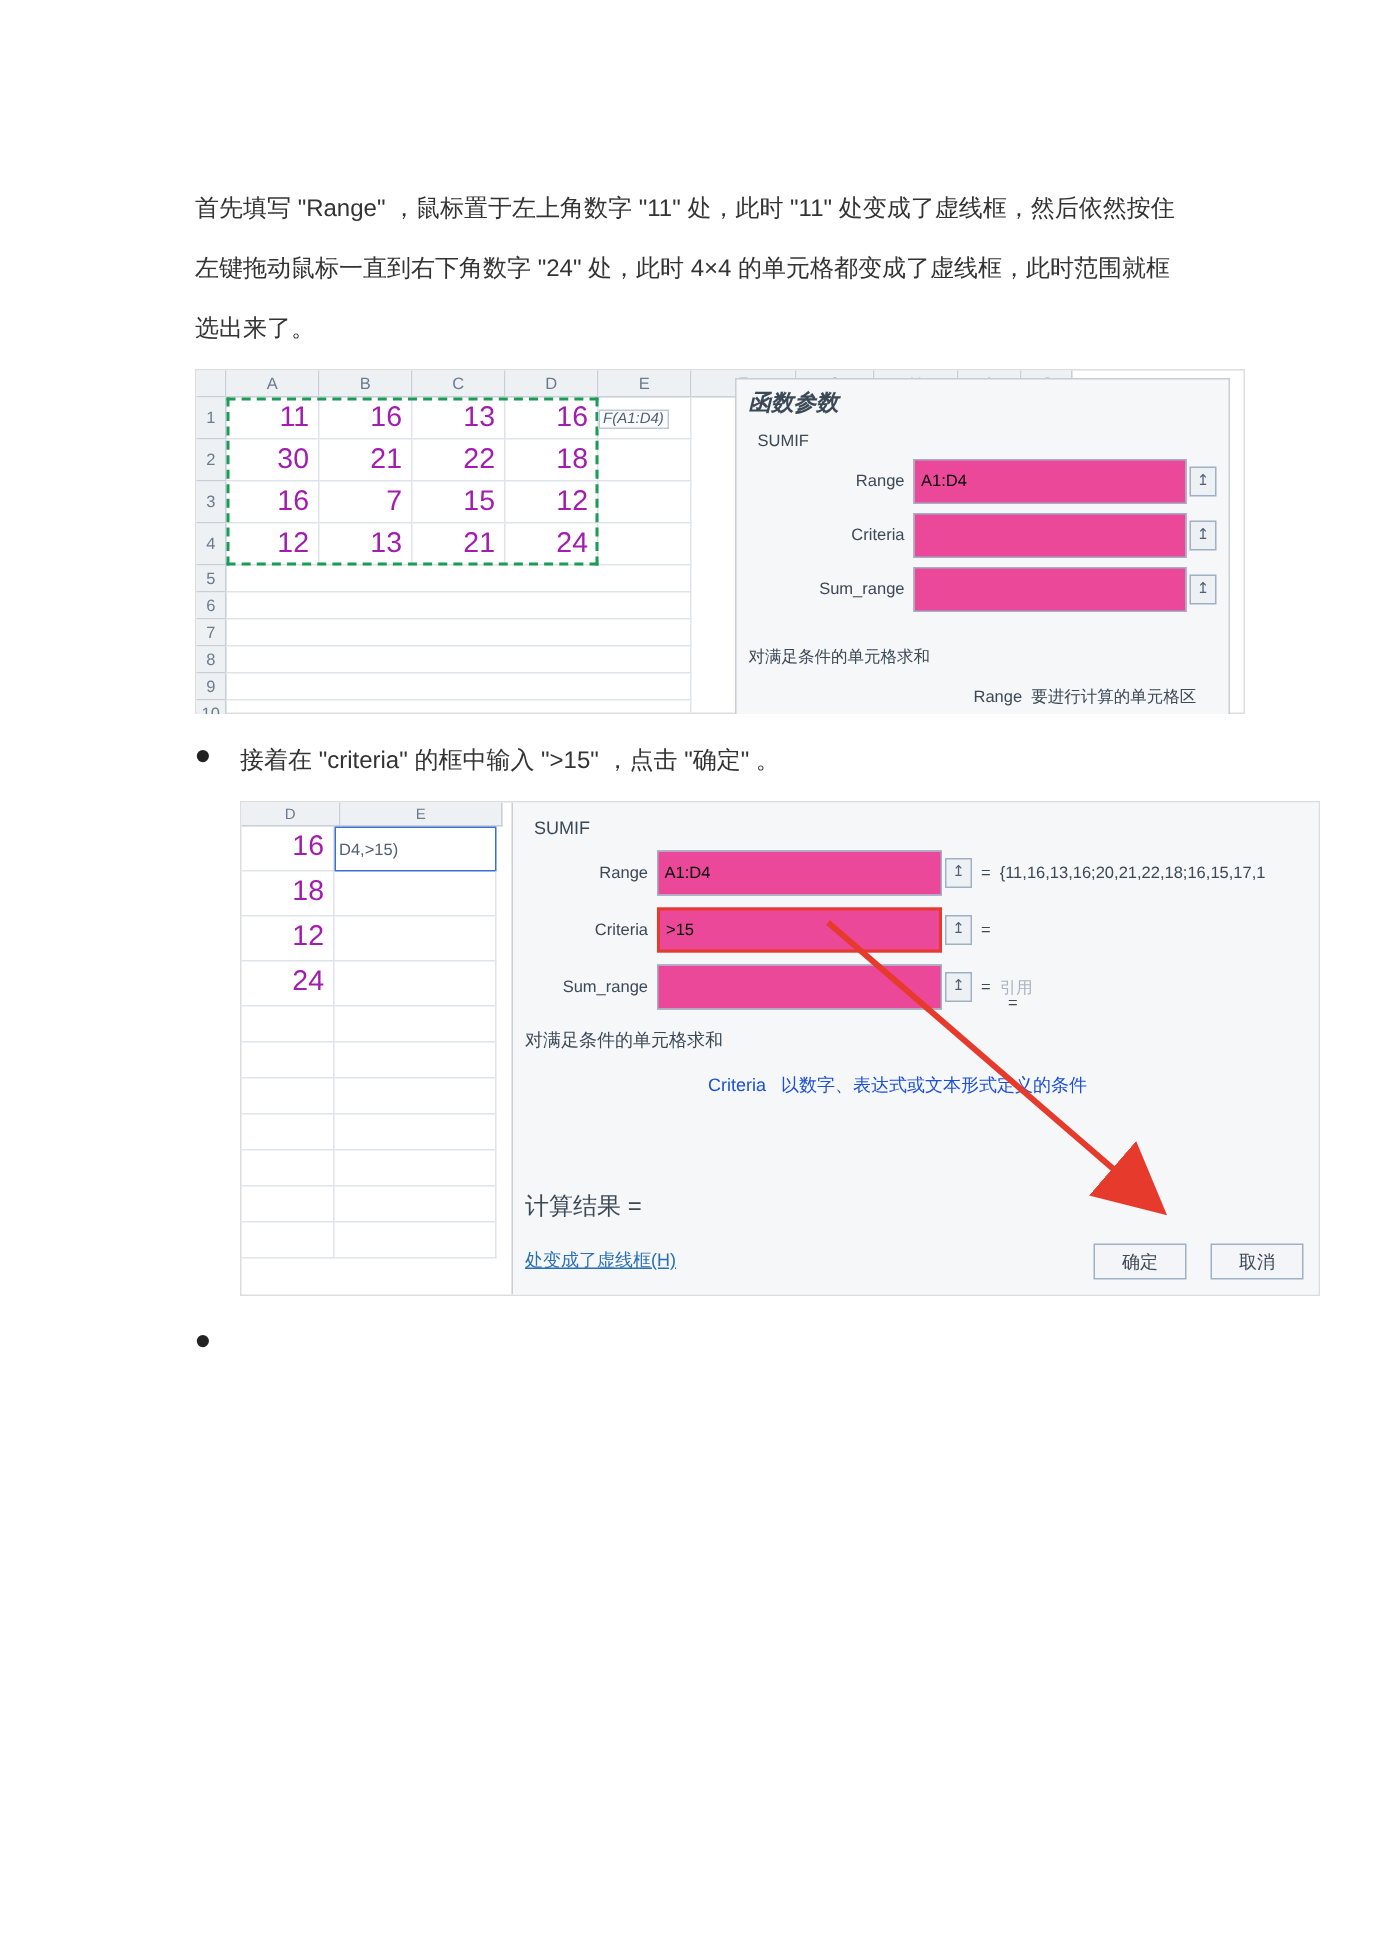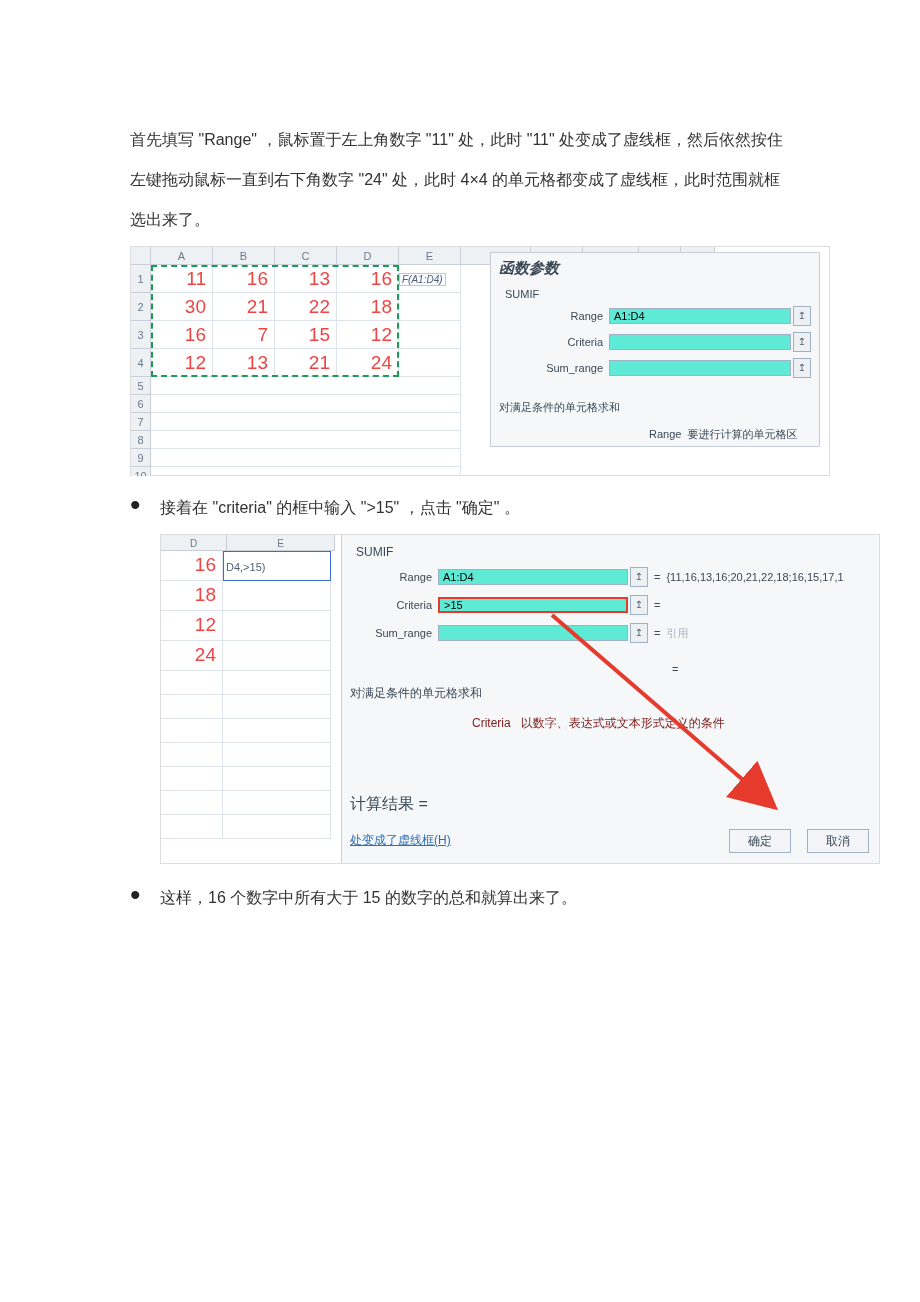"11" .bcell { color: #ef4444 -> #a21caf }
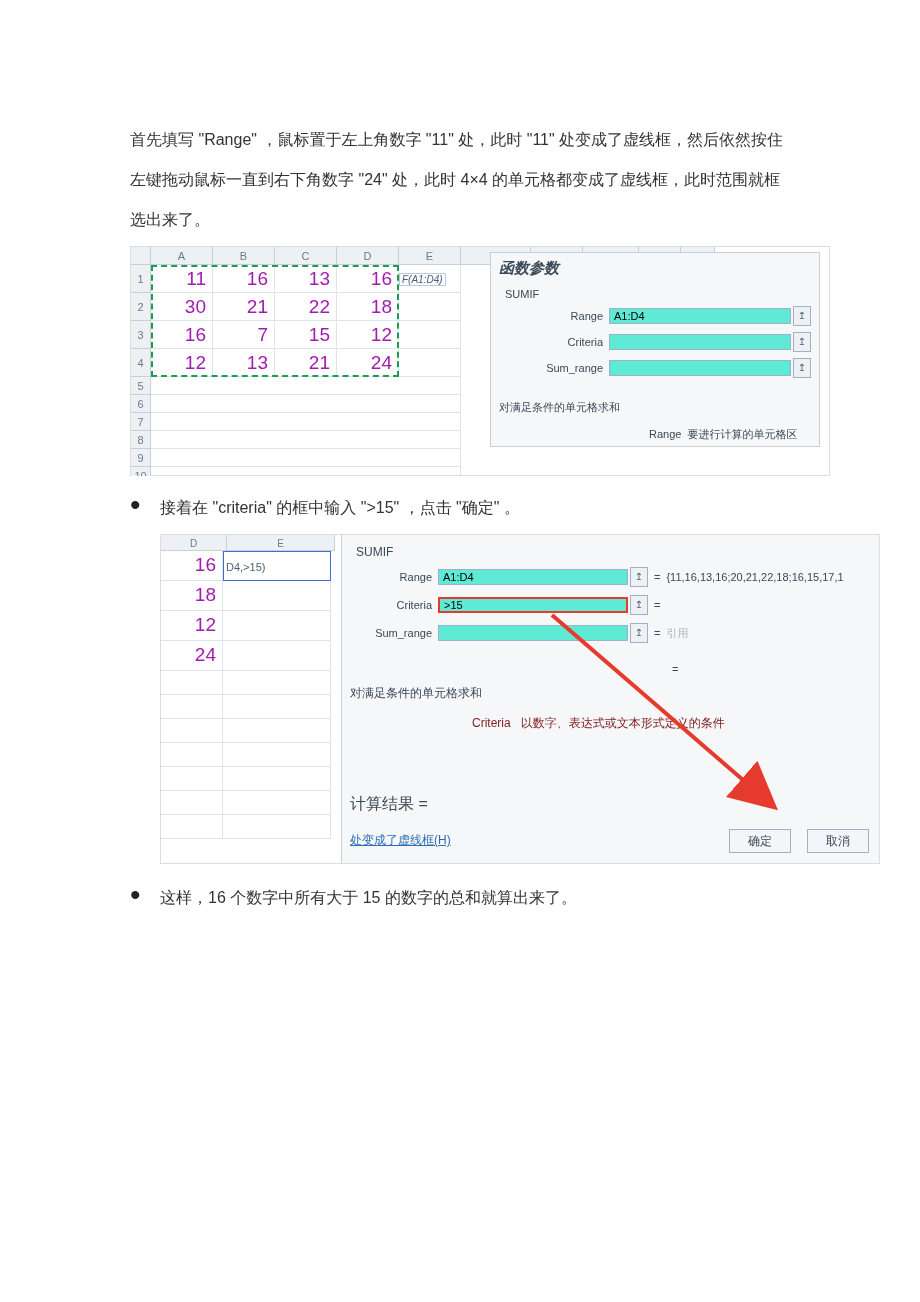"A1:D4" .prow input { background: #5eead4 -> #ec4899; height: 16px -> 30px }
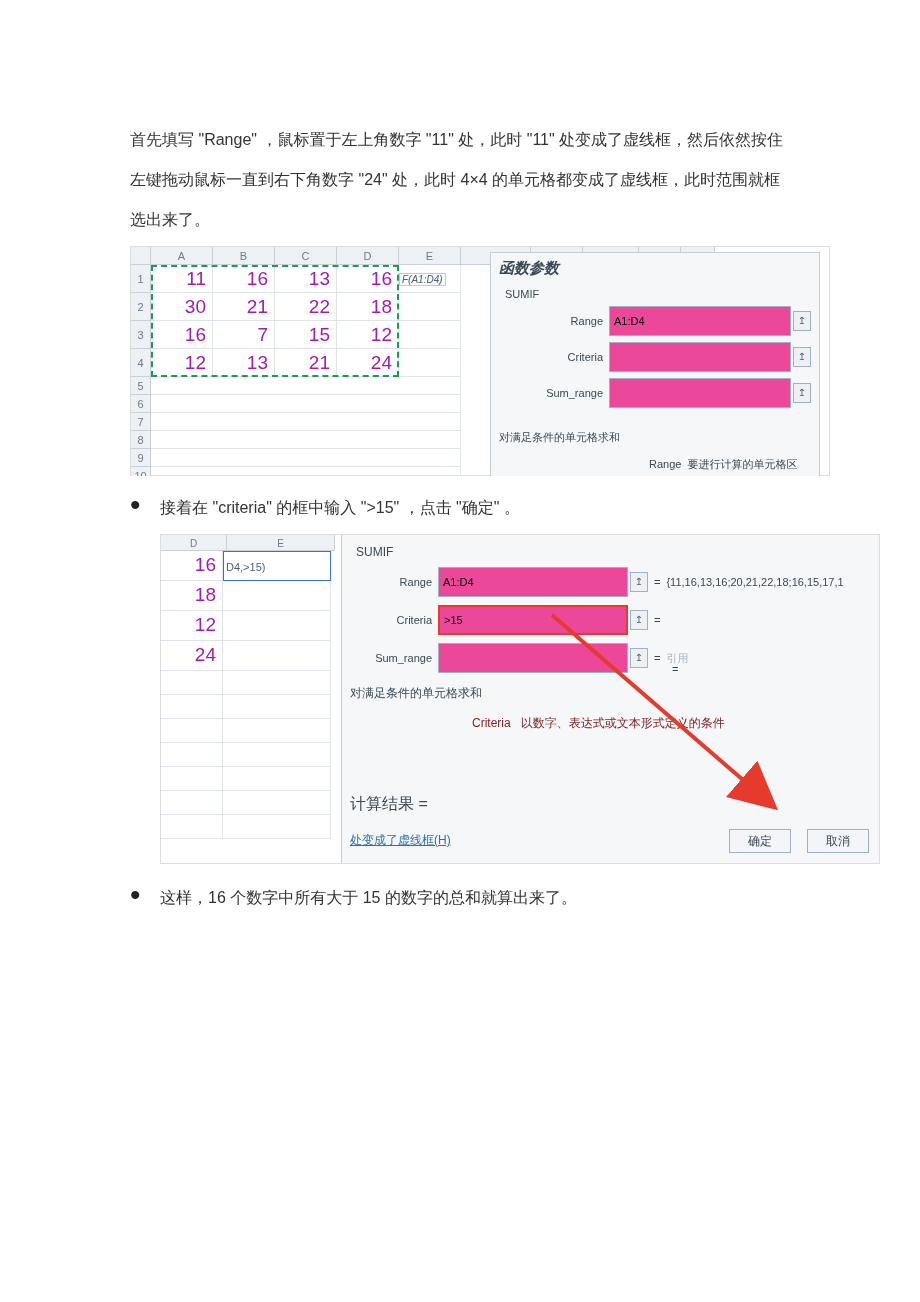"Criteria 以数字、表达式或文本形式定义的条件" .desc4 { color: #7f1d1d -> #1d4ed8 }
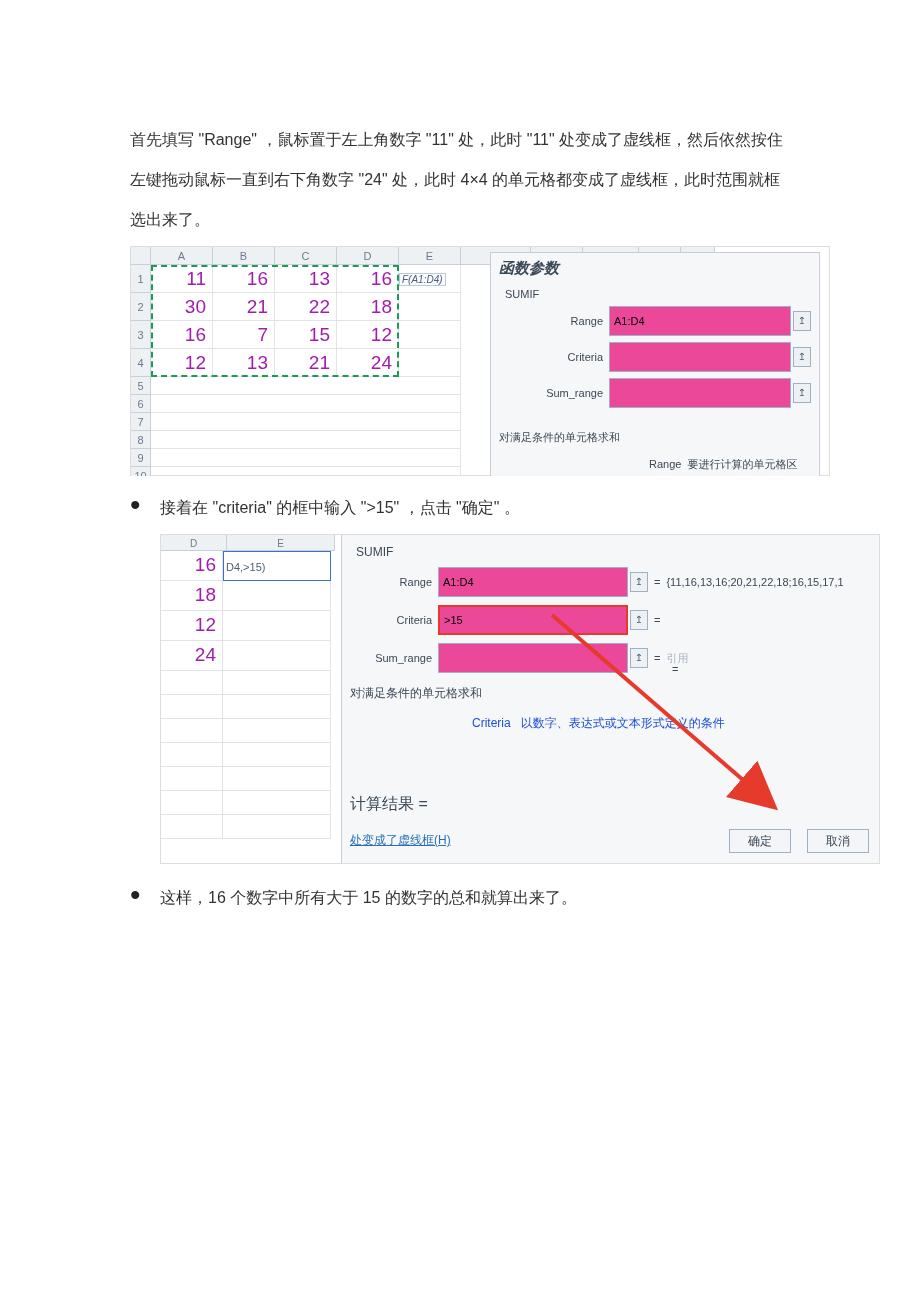"这样，16 个数字中所有大于 15 的数字的总和就算出来了。" p.para { html: <p>这样，16 个数字中所有大于 15 的数字的总和就算出来了。</p> -> none }
